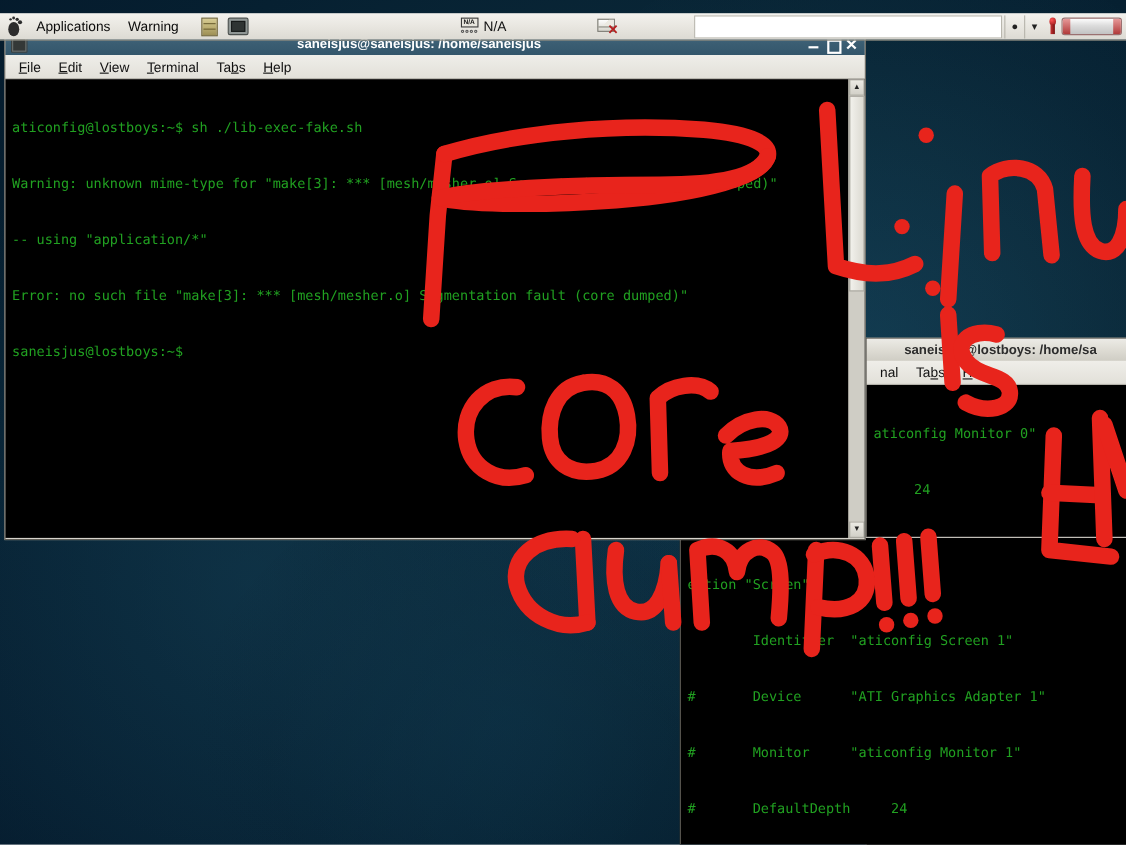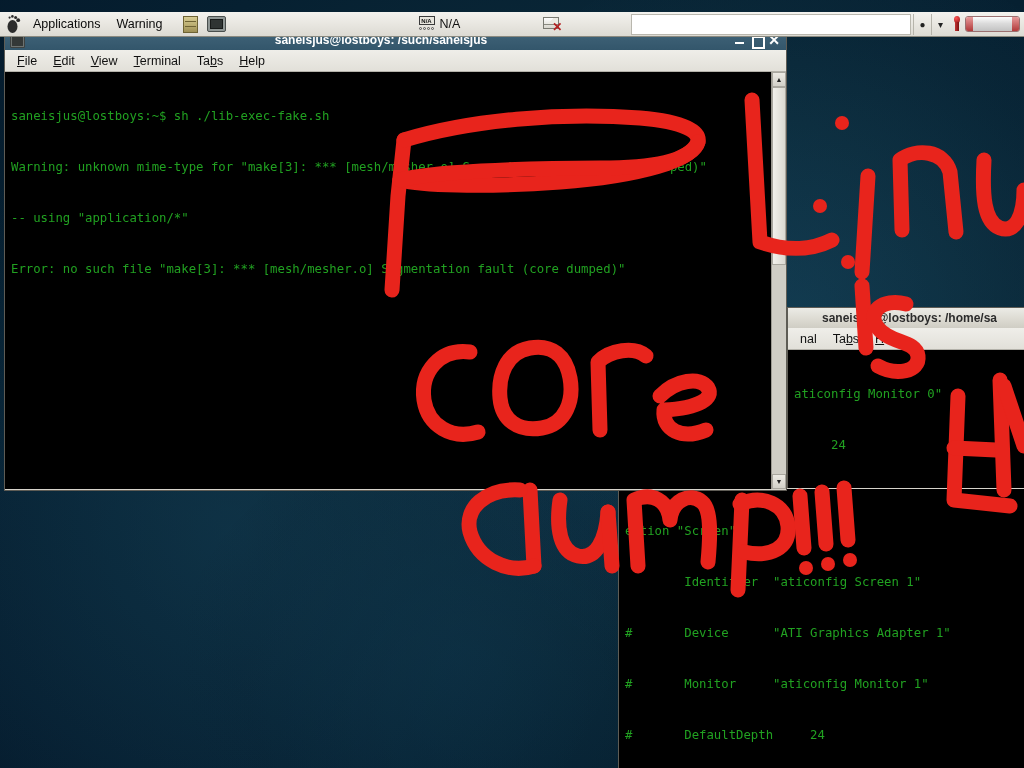"saneisjus@lostboys: /such/saneisjus" div.win-title { text: saneisjus@lostboys: /such/saneisjus -> saneisjus@saneisjus: /home/saneisjus }
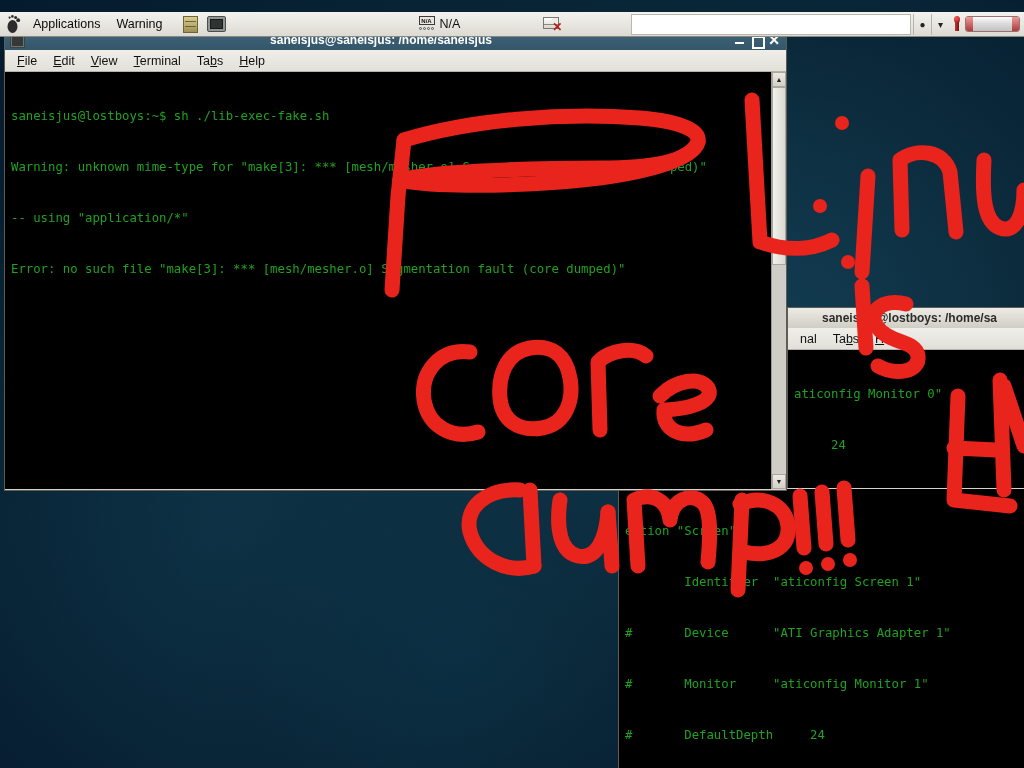"saneisjus@lostboys:~$ sh" span.ln { text: saneisjus@lostboys -> aticonfig@lostboys }
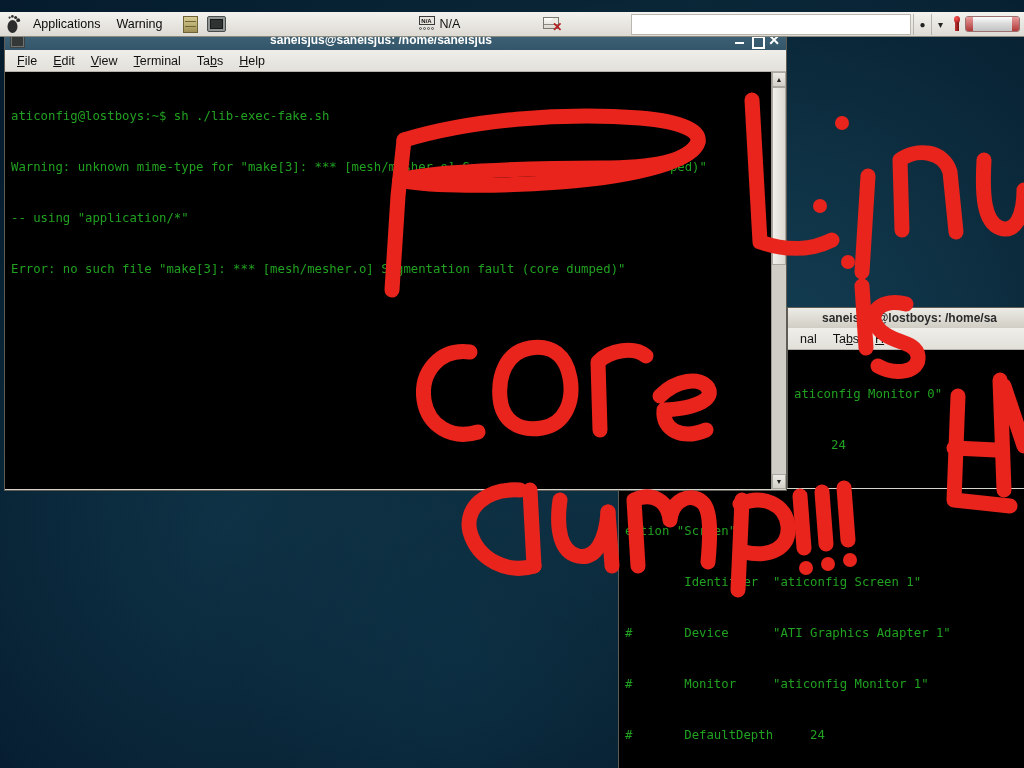"saneisjus@lostboys:~$" span.ln { html: none -> <span>saneisjus@lostboys:~$</span> }
